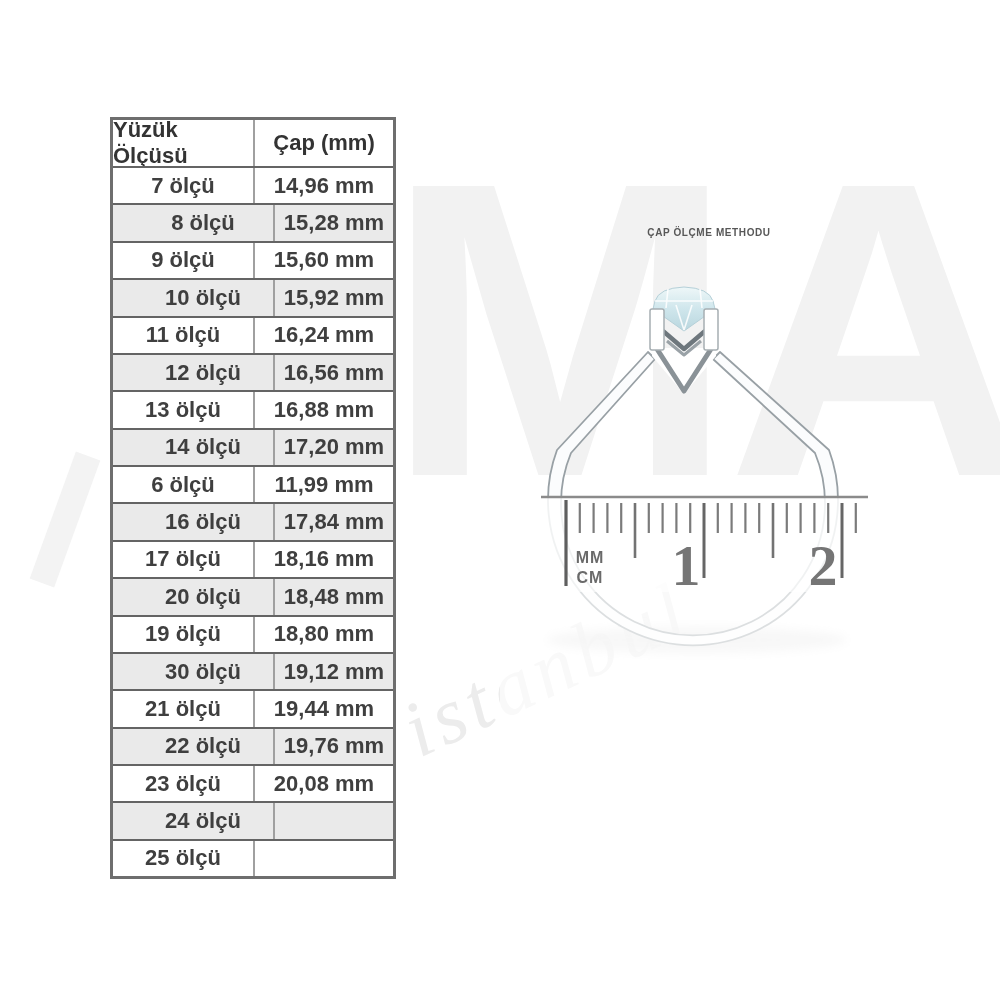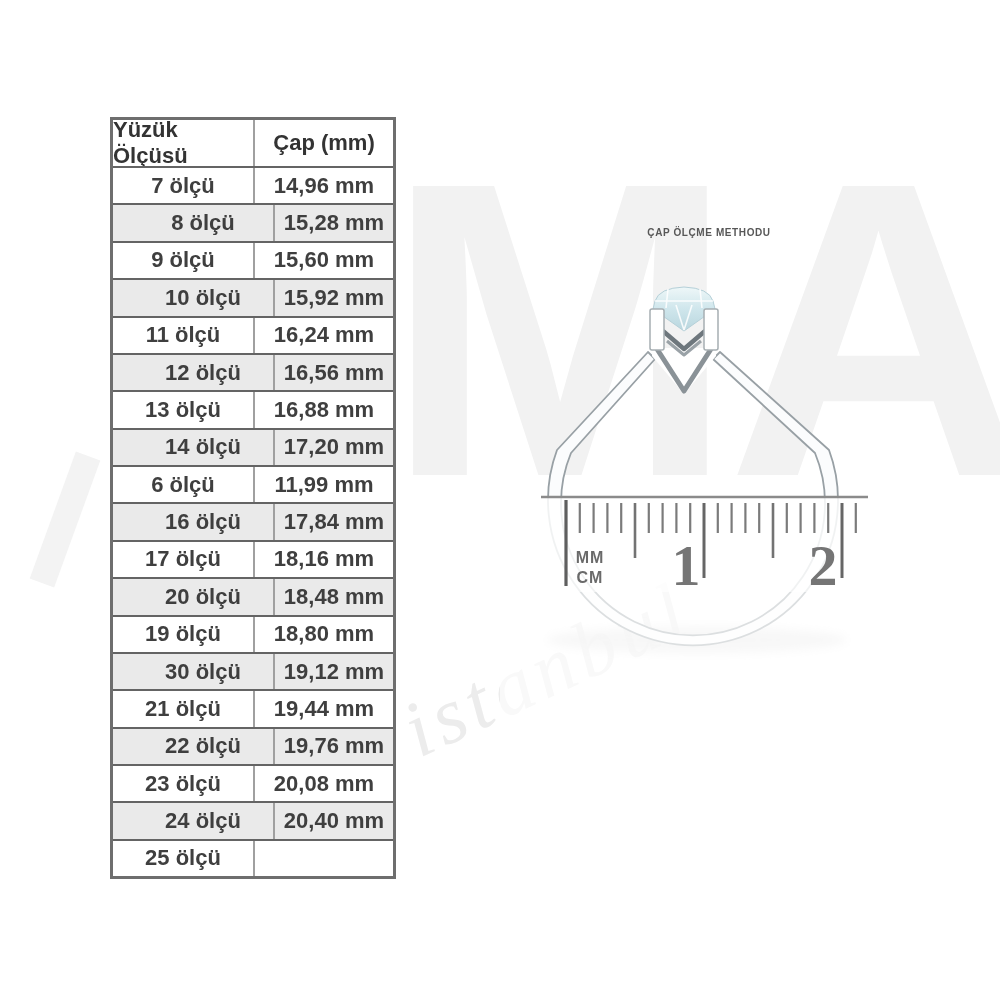"20,40 mm" div.c2 { html: <div>20,40 mm</div> -> none }
